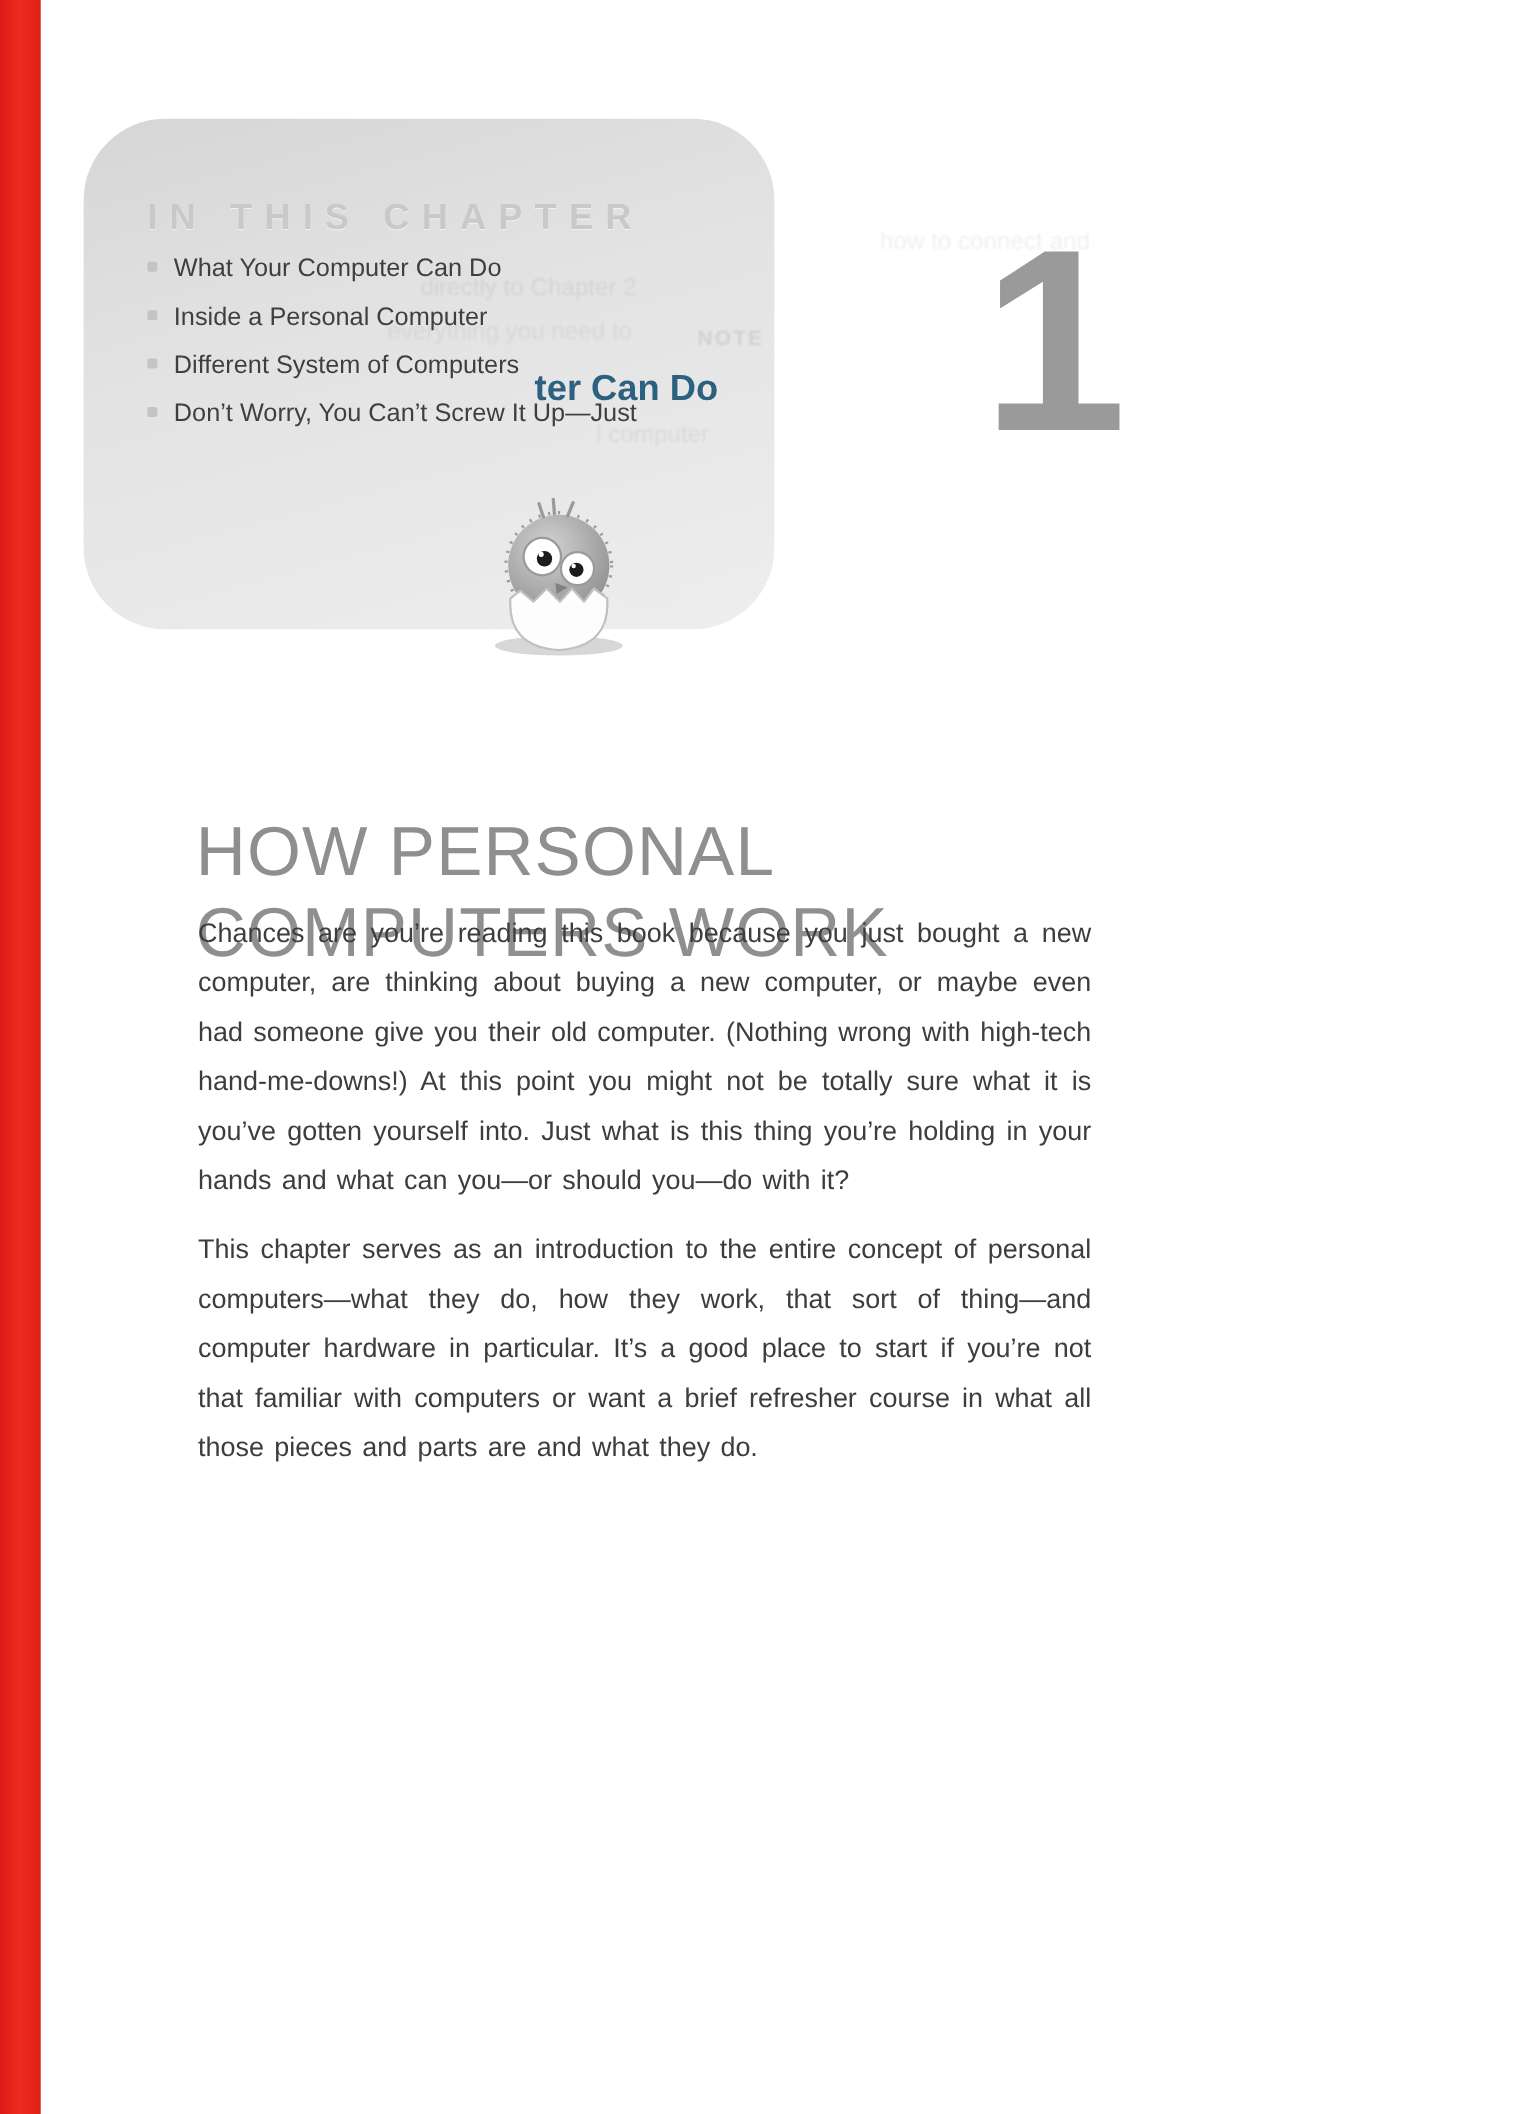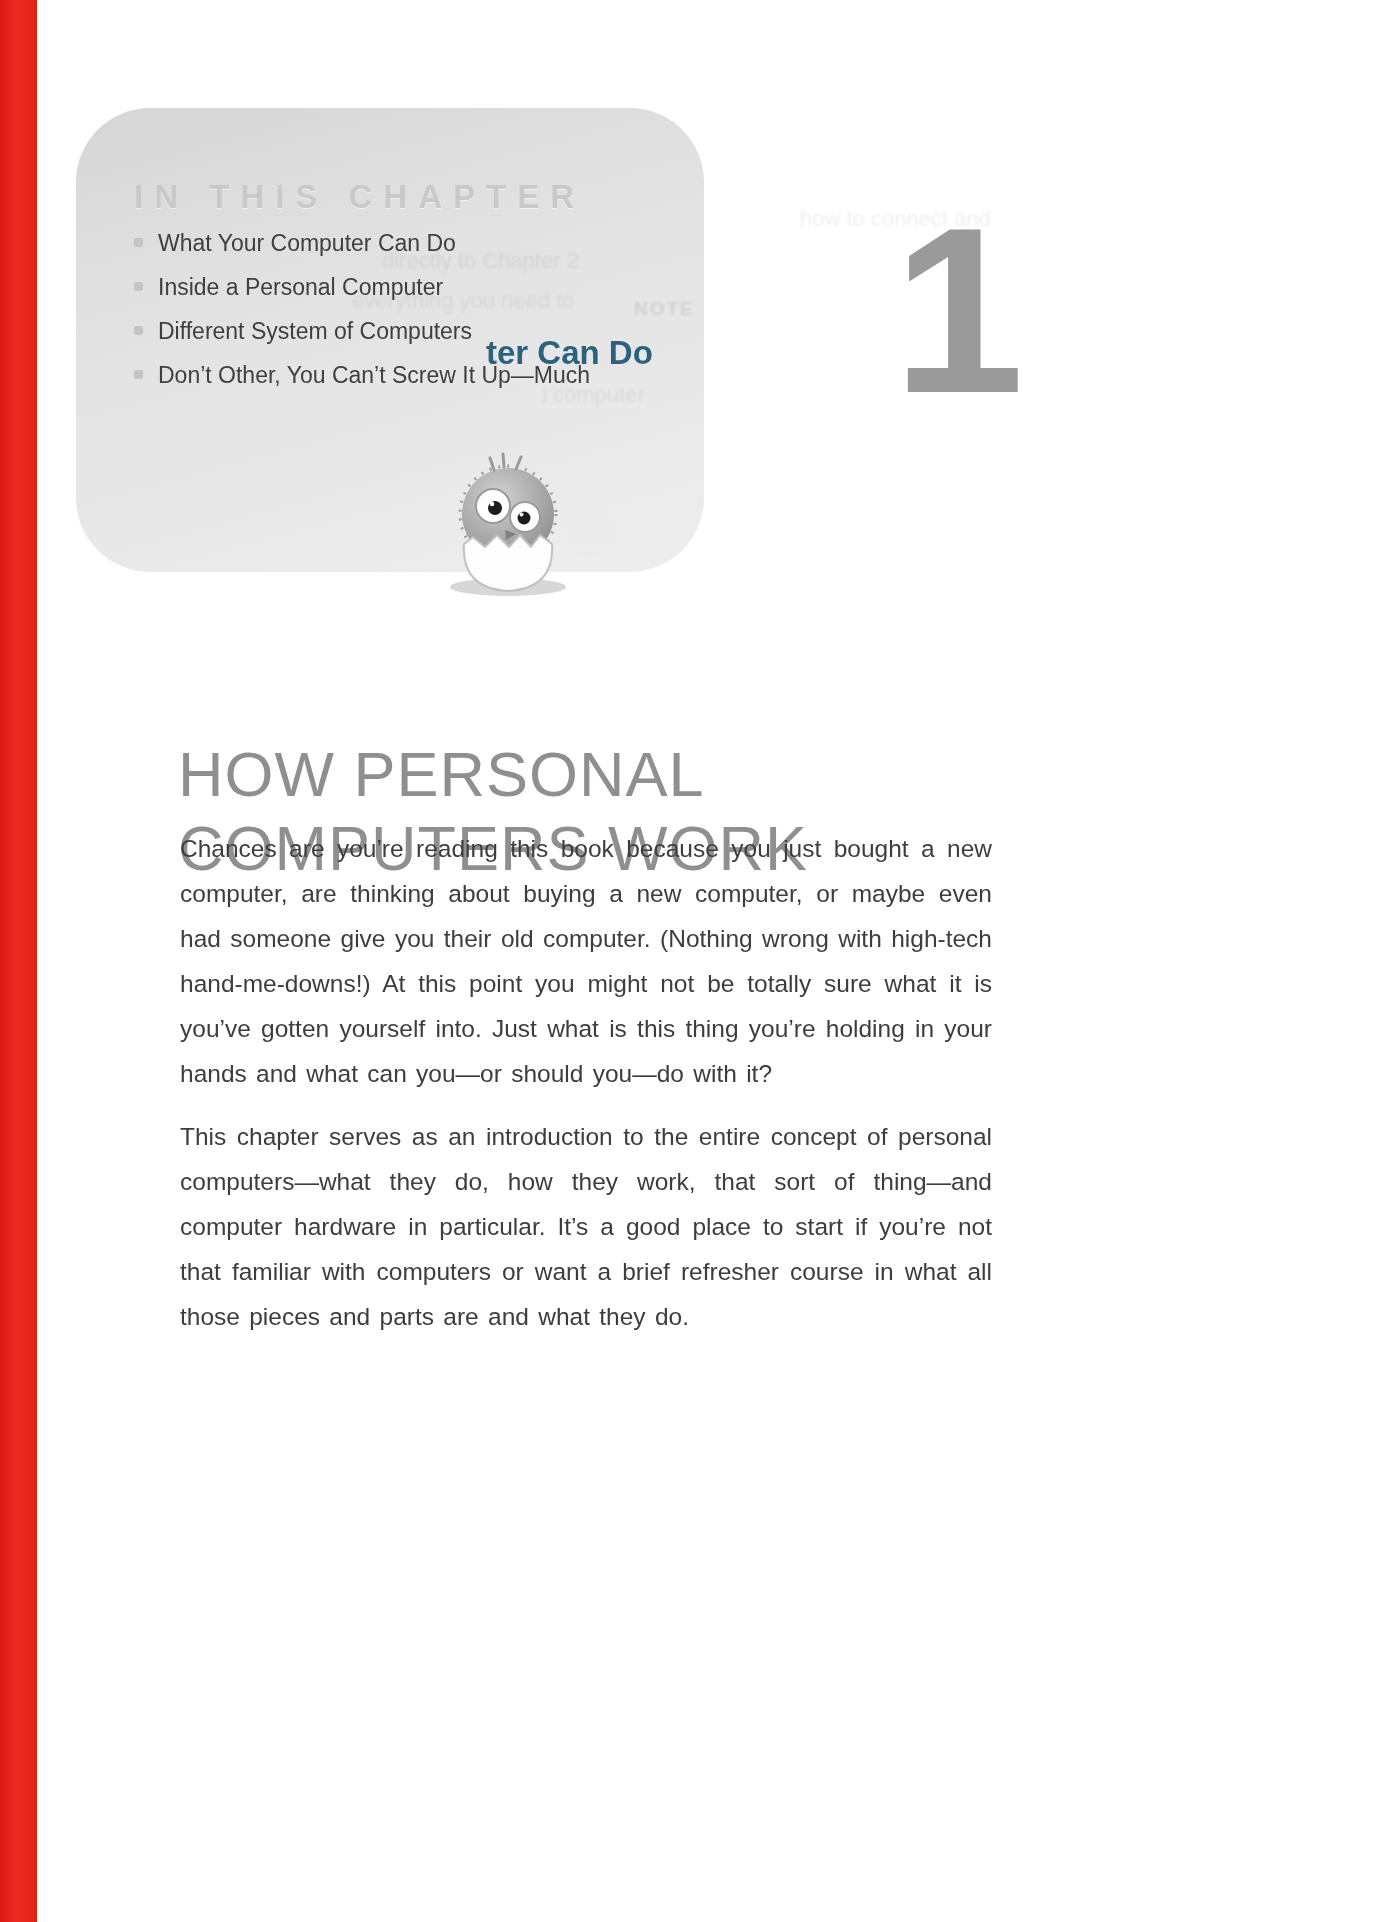"Don’t Other, You Can’t Screw" span { text: Other, You Can’t Screw It Up—Much -> Worry, You Can’t Screw It Up—Just }
